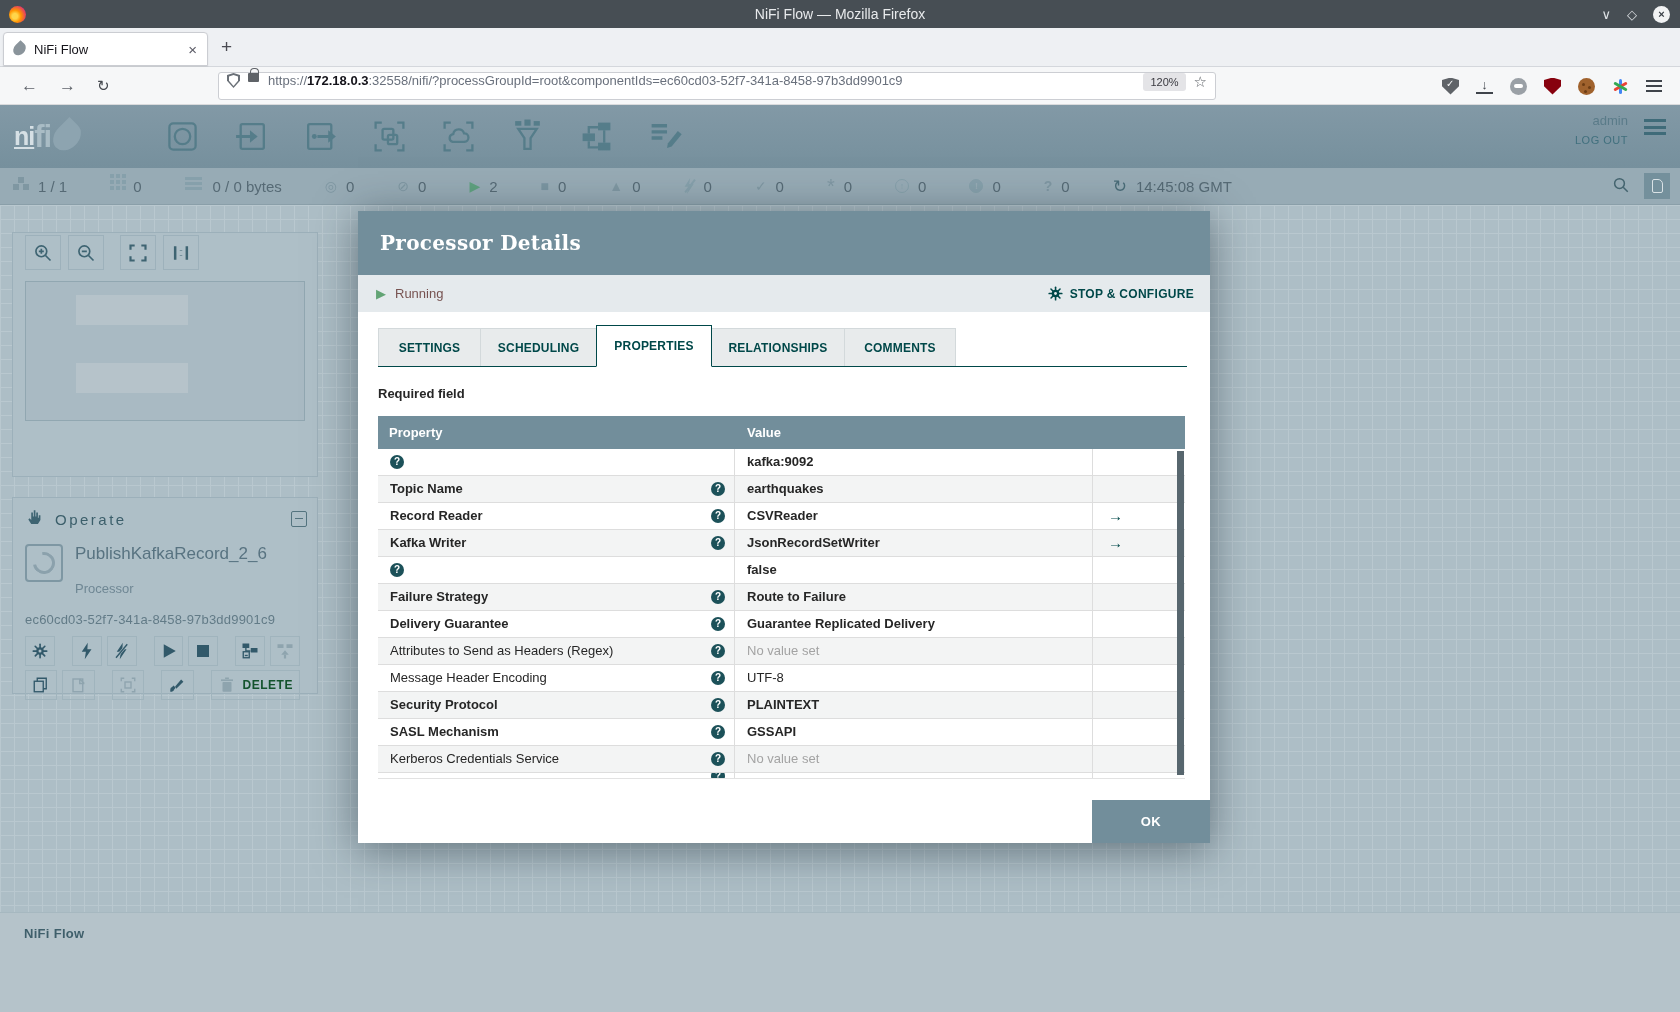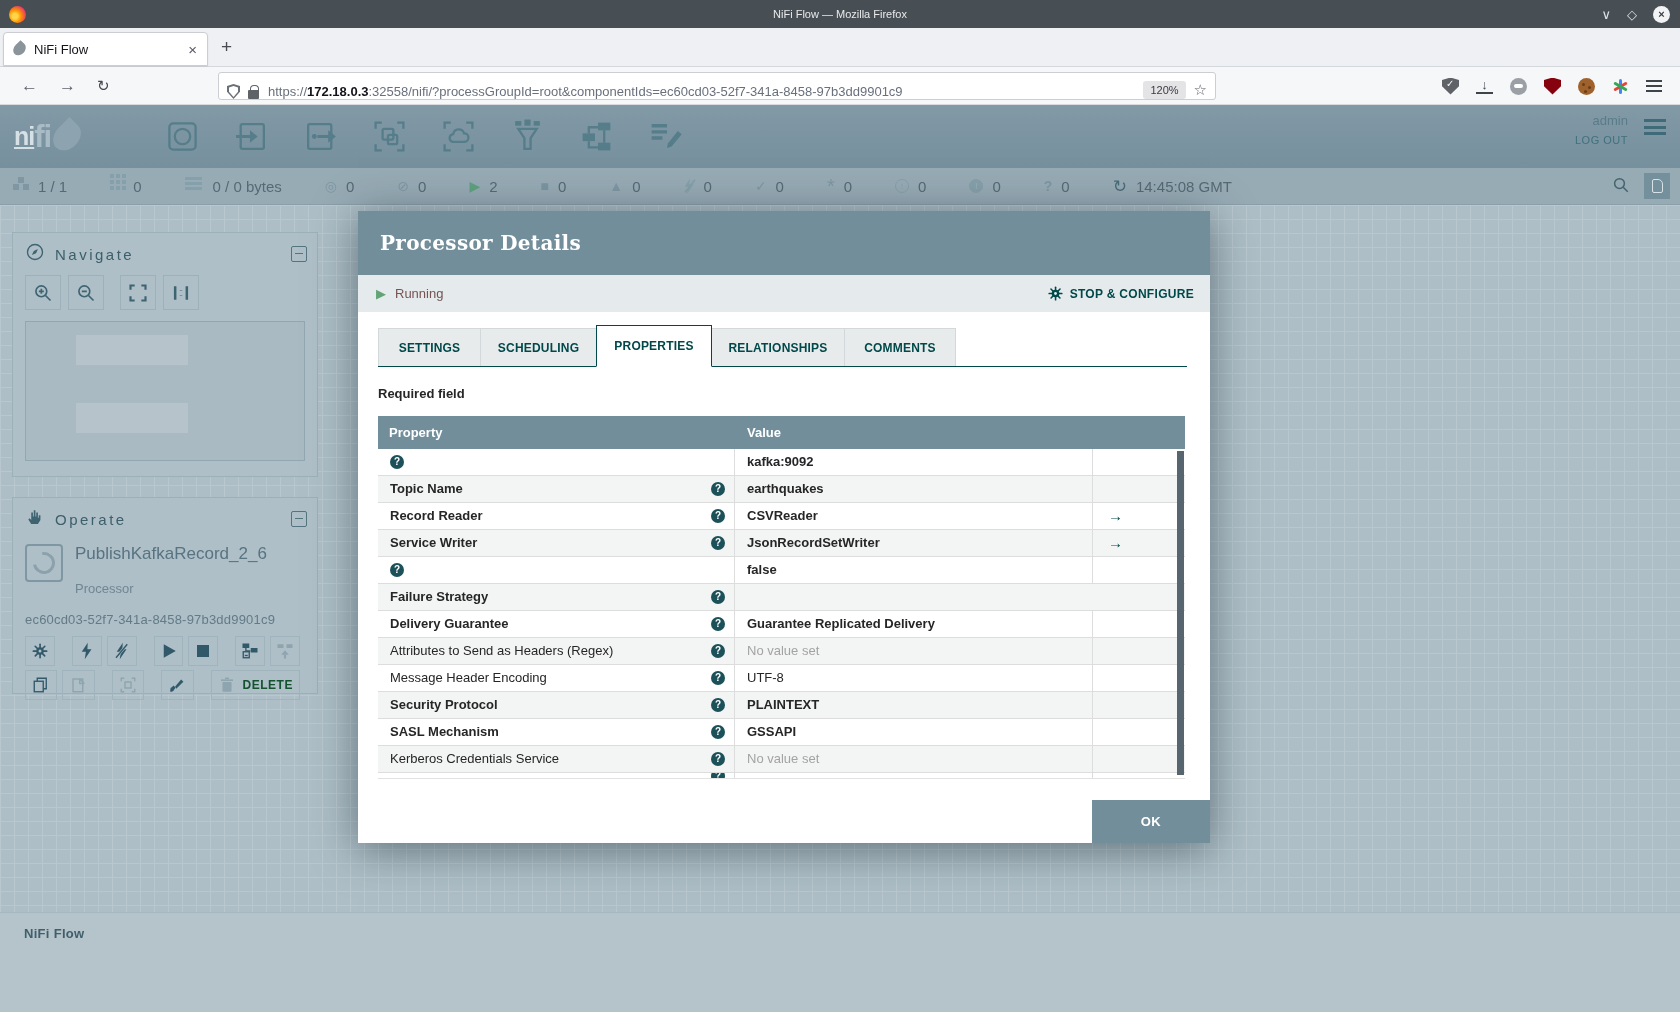"NiFi Flow — Mozilla Firefox" .win-title { font-size: 11px -> 14px }
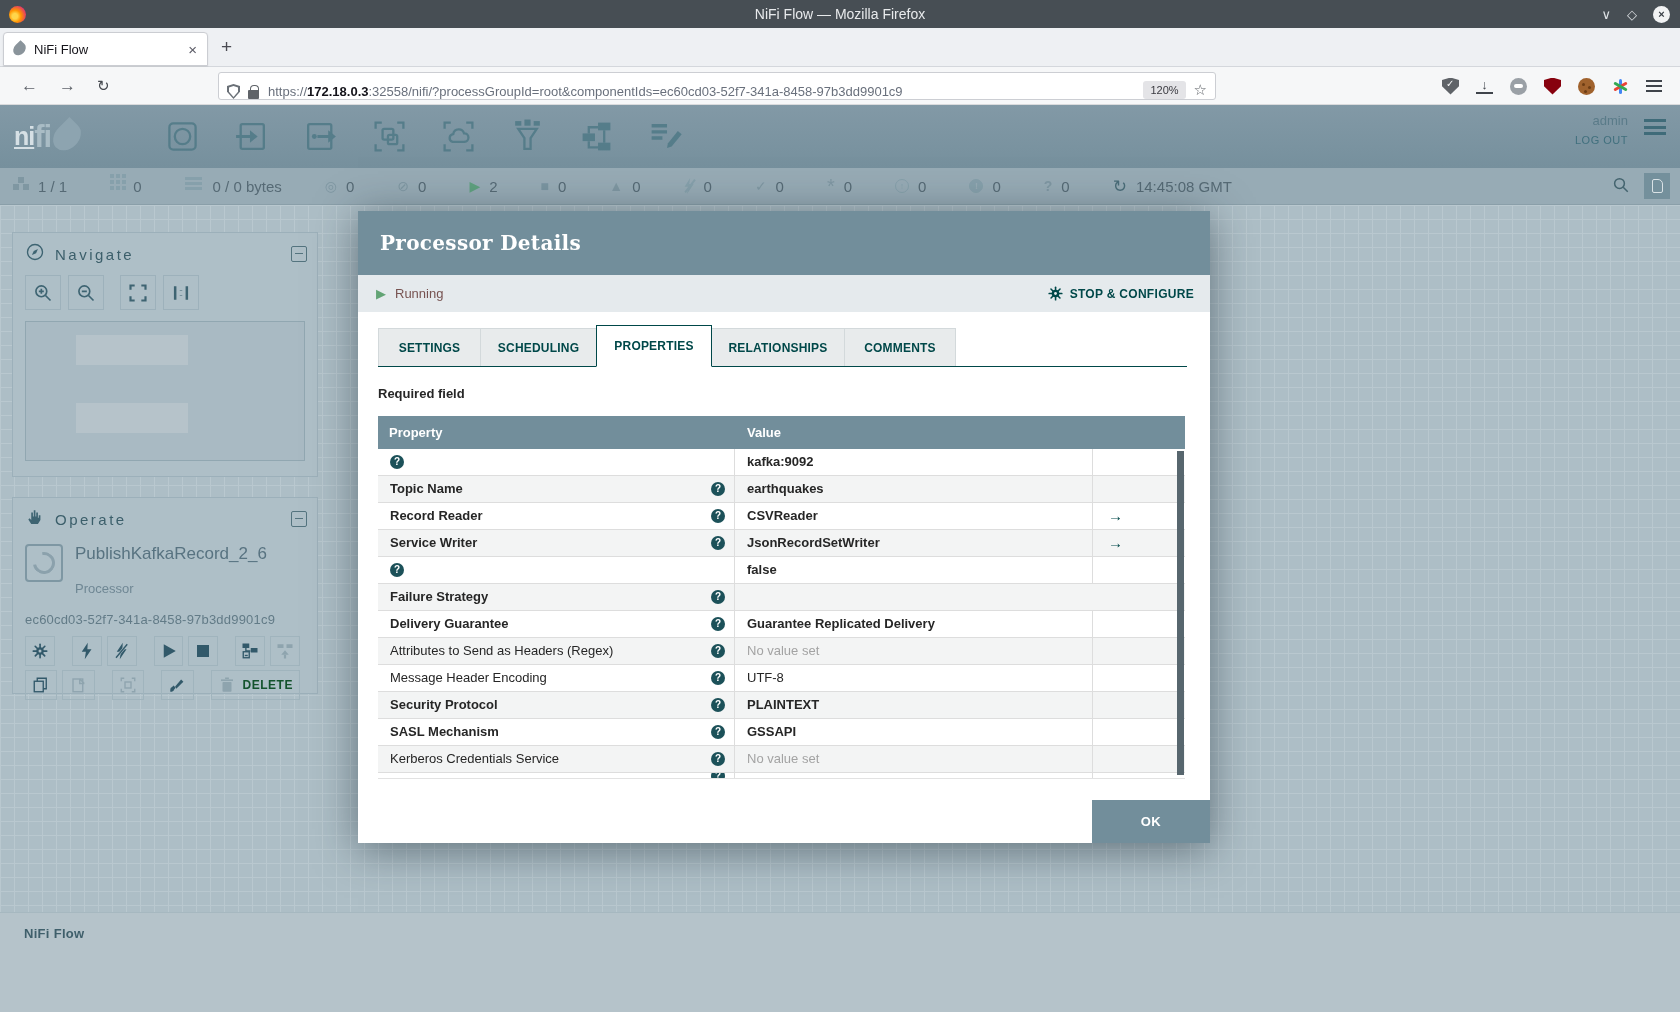"https://172.18.0.3:32558/nifi/?processGr" .urlbox { align-items: flex-end -> flex-start }
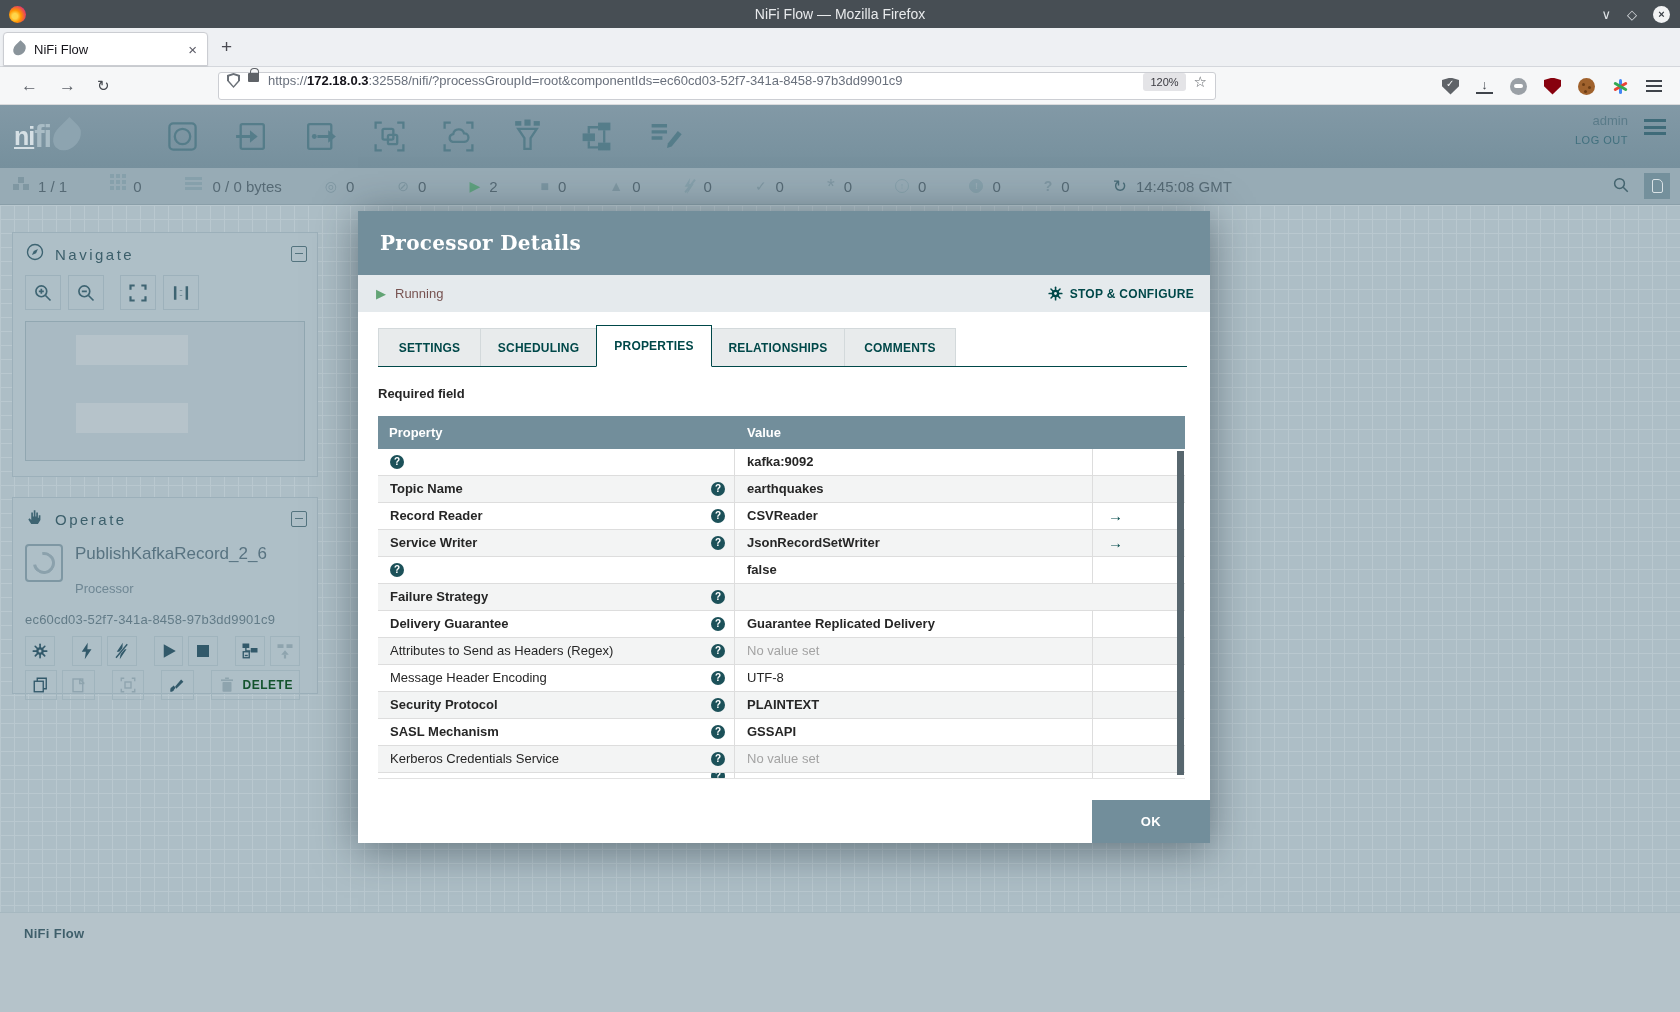"Navigate" div.panel-head { html: <div> <span><svg> <circle></circle> <path></path> </svg></span> <span>Navigate</span> <span></span> </div> -> none }
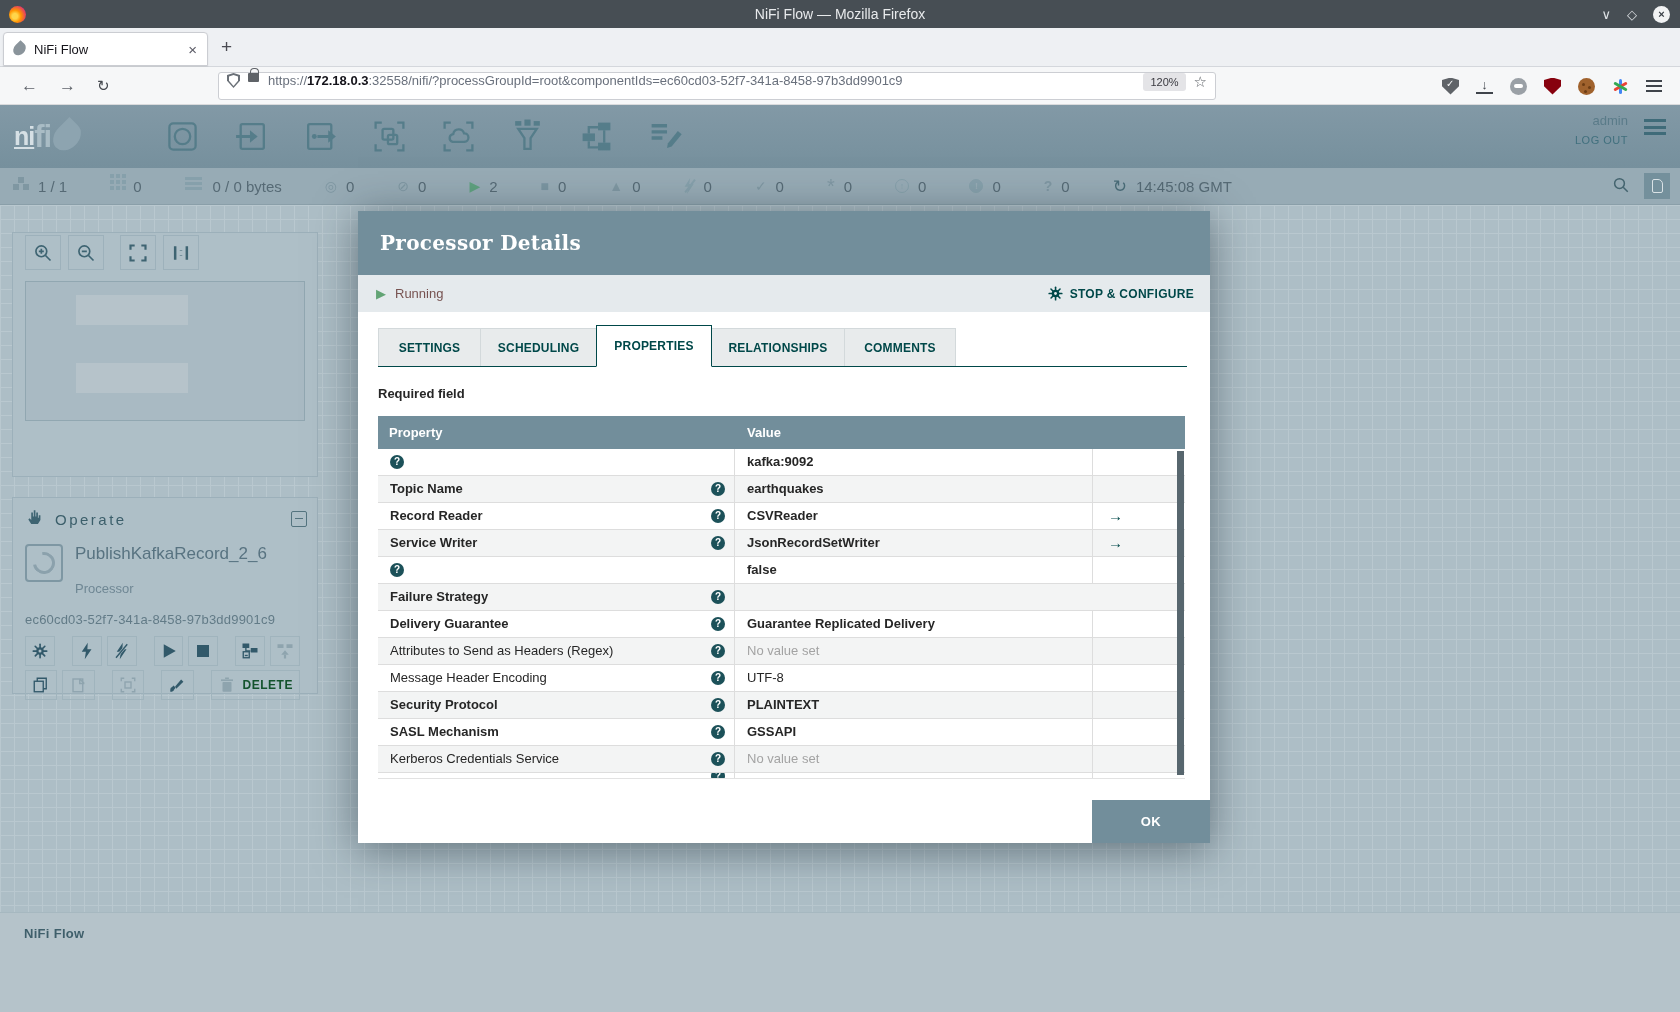"Service Writer" span.p-name { text: Service -> Kafka }
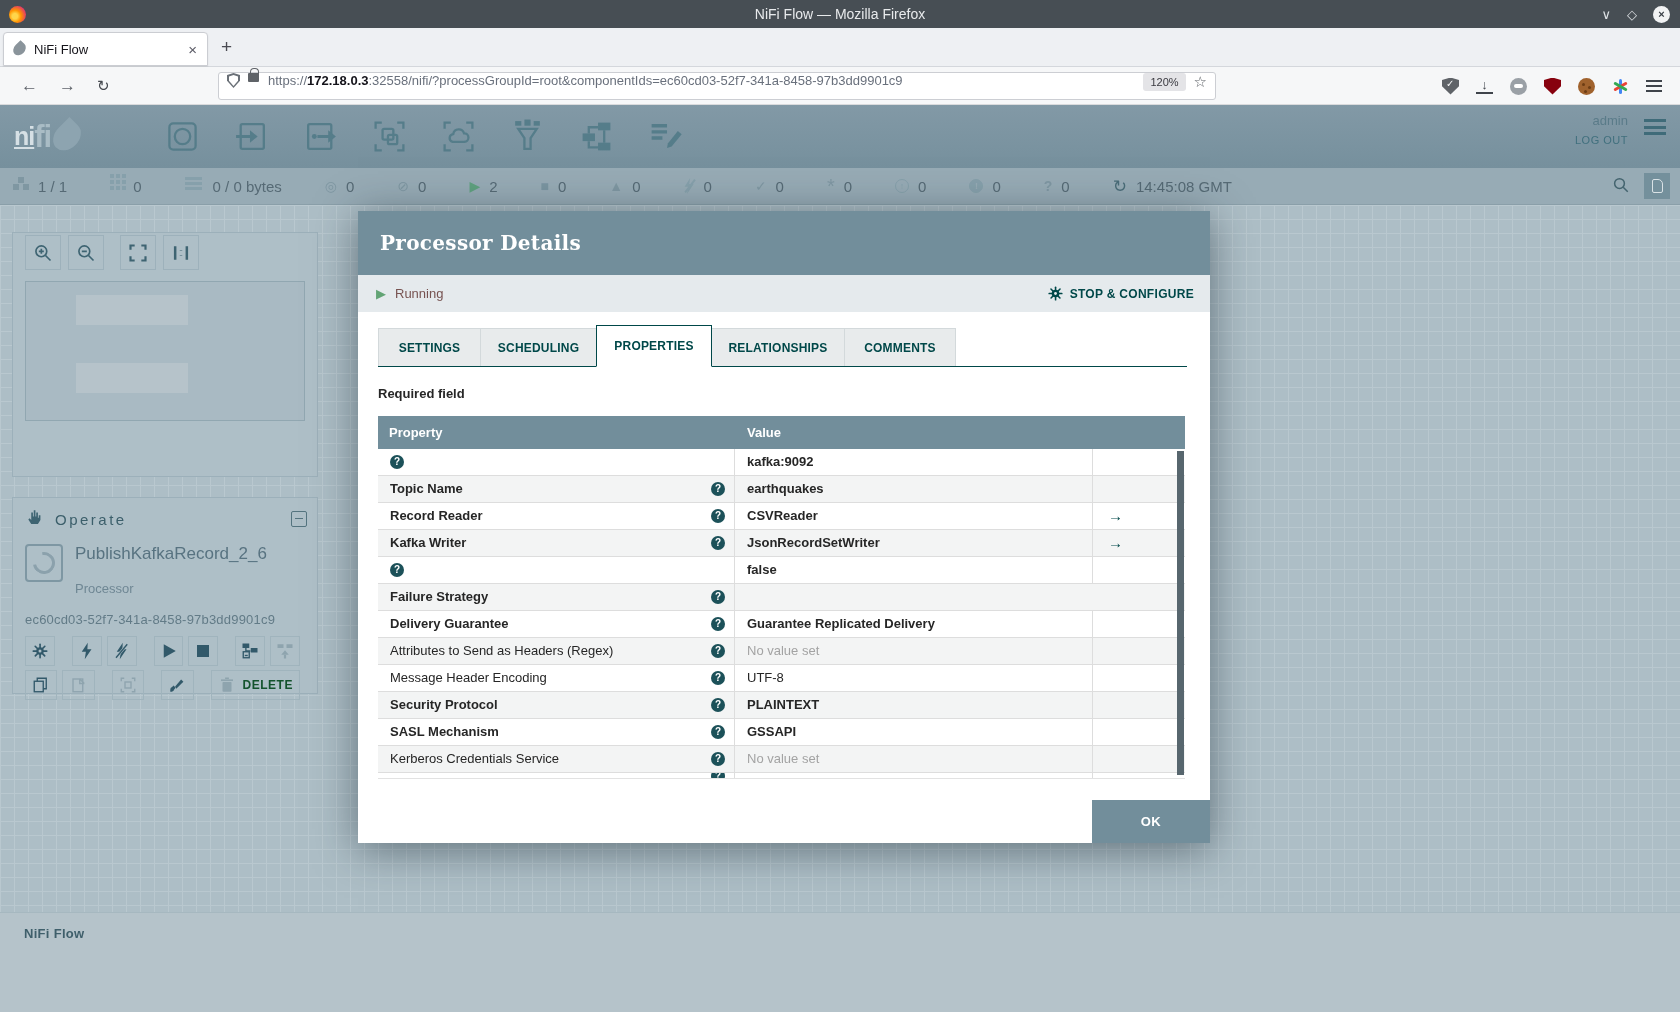"Route to Failure" span.cell-v { html: none -> <span><span>Route to Failure</span></span> }
